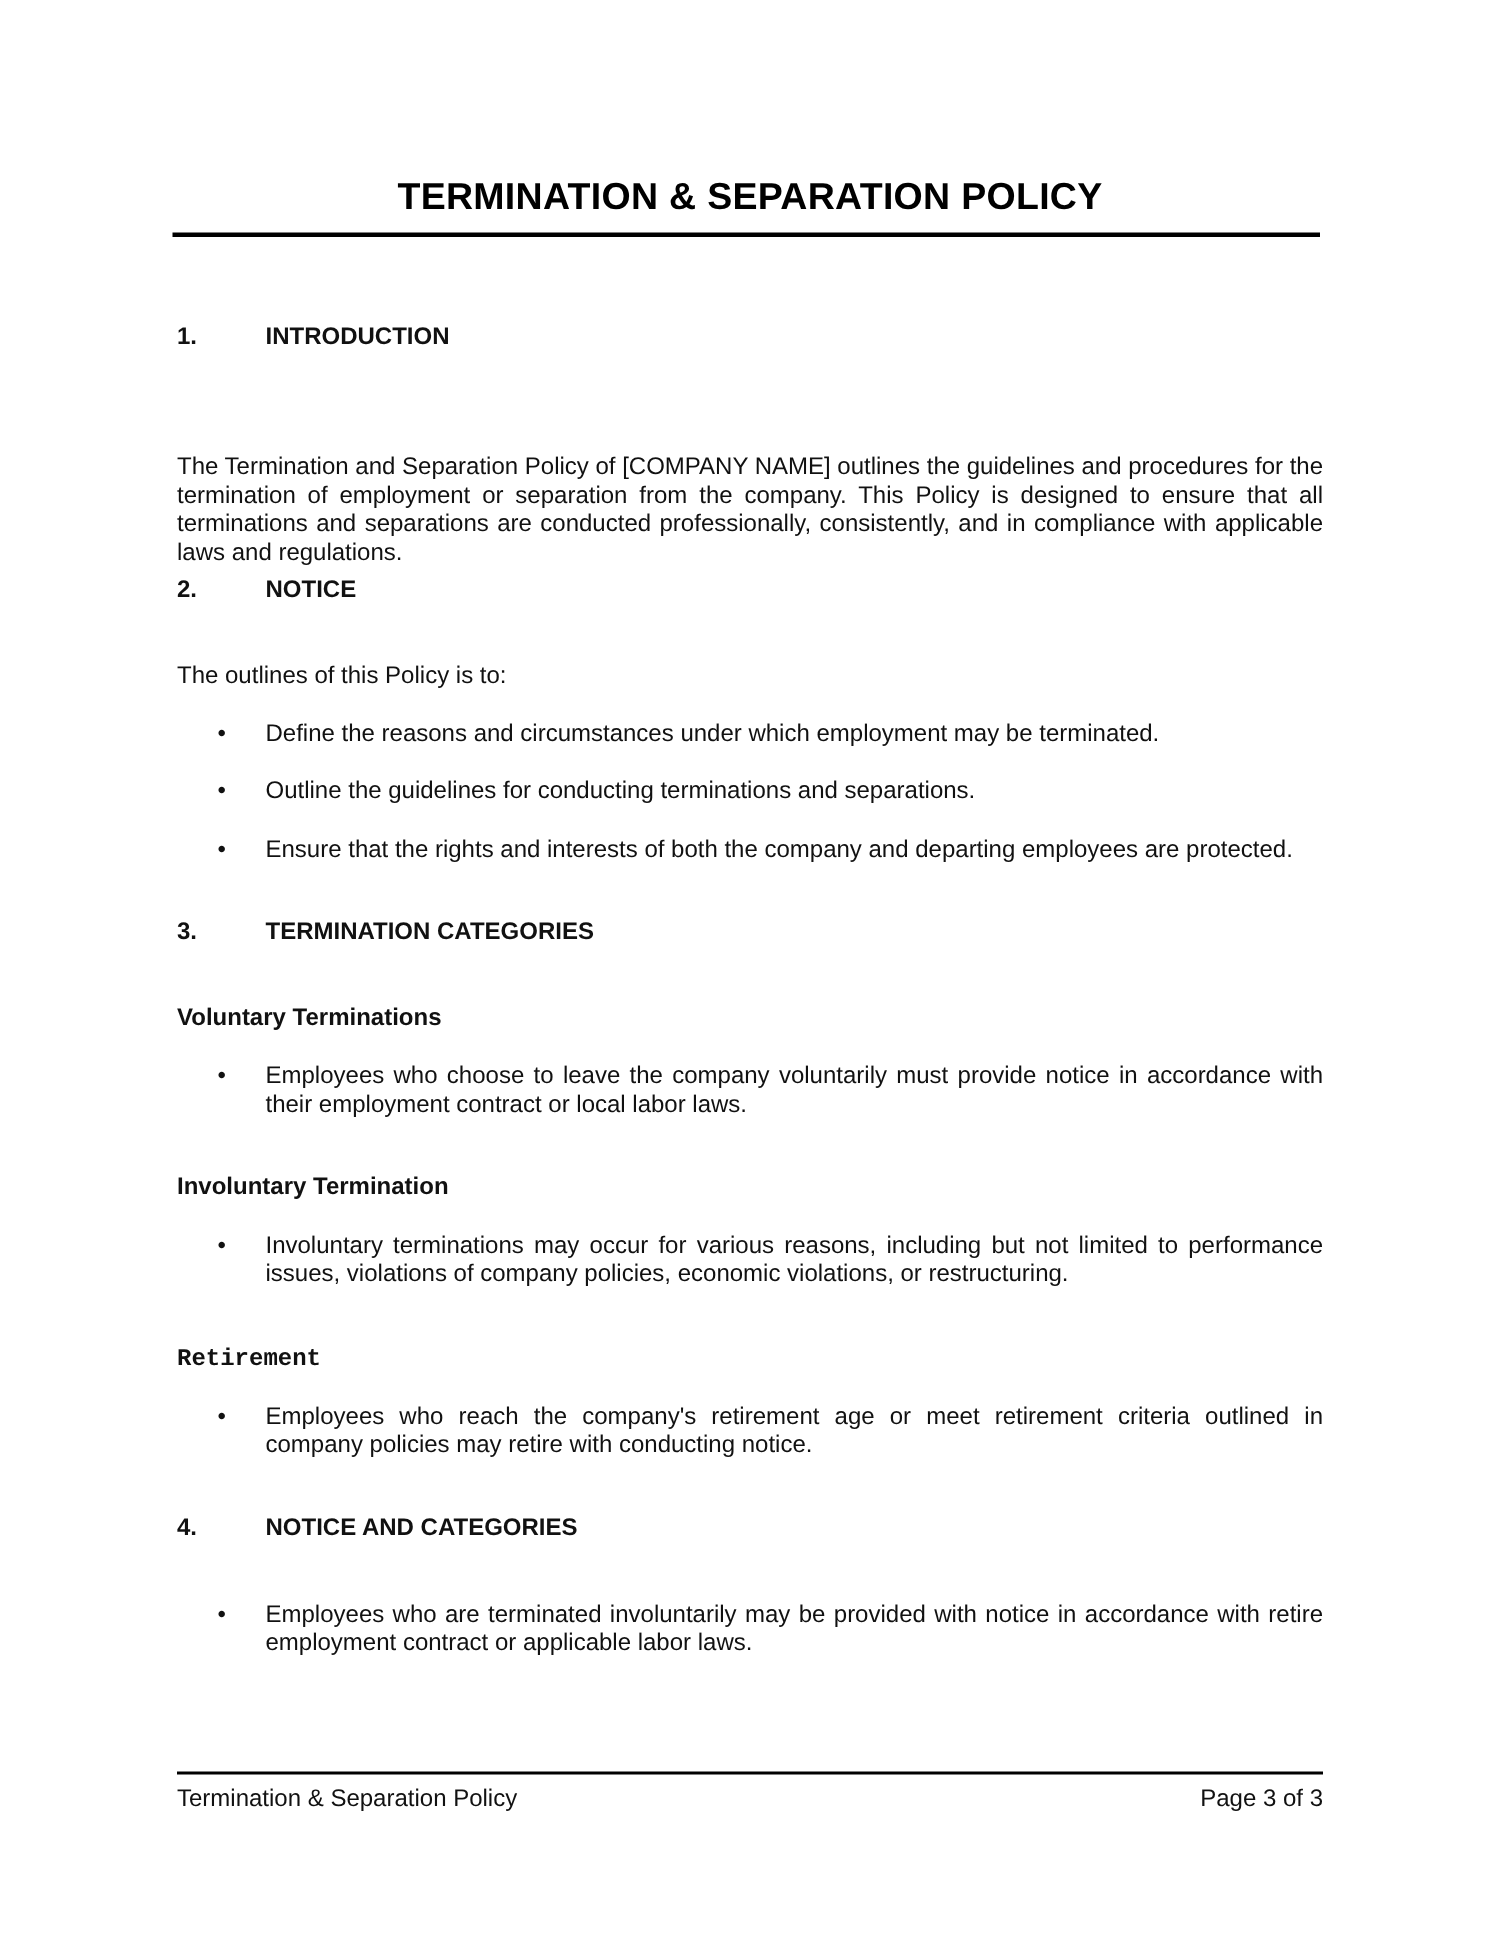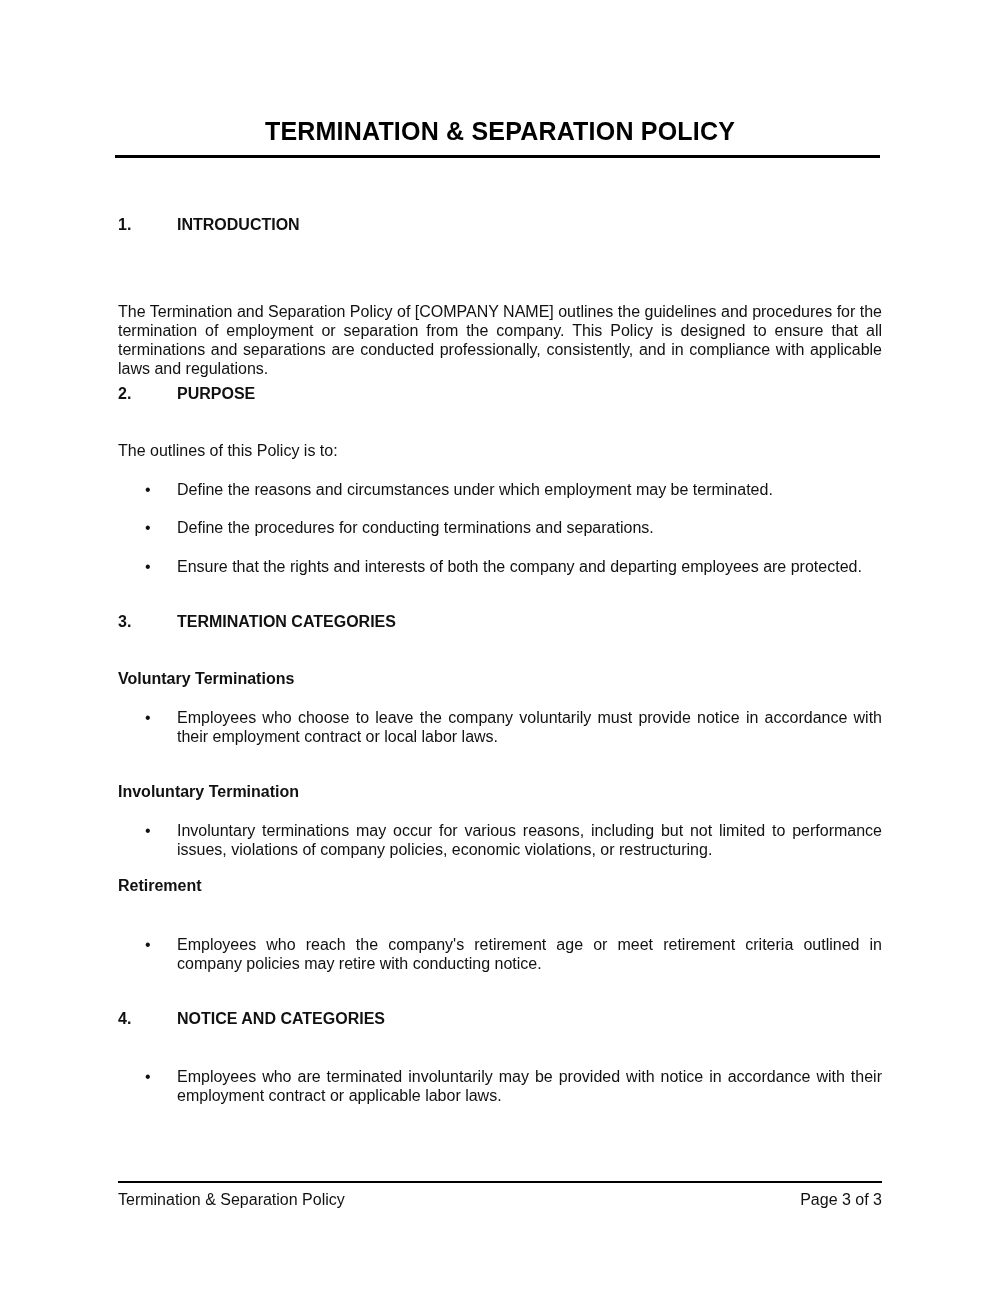"PURPOSE" span { text: PURPOSE -> NOTICE }
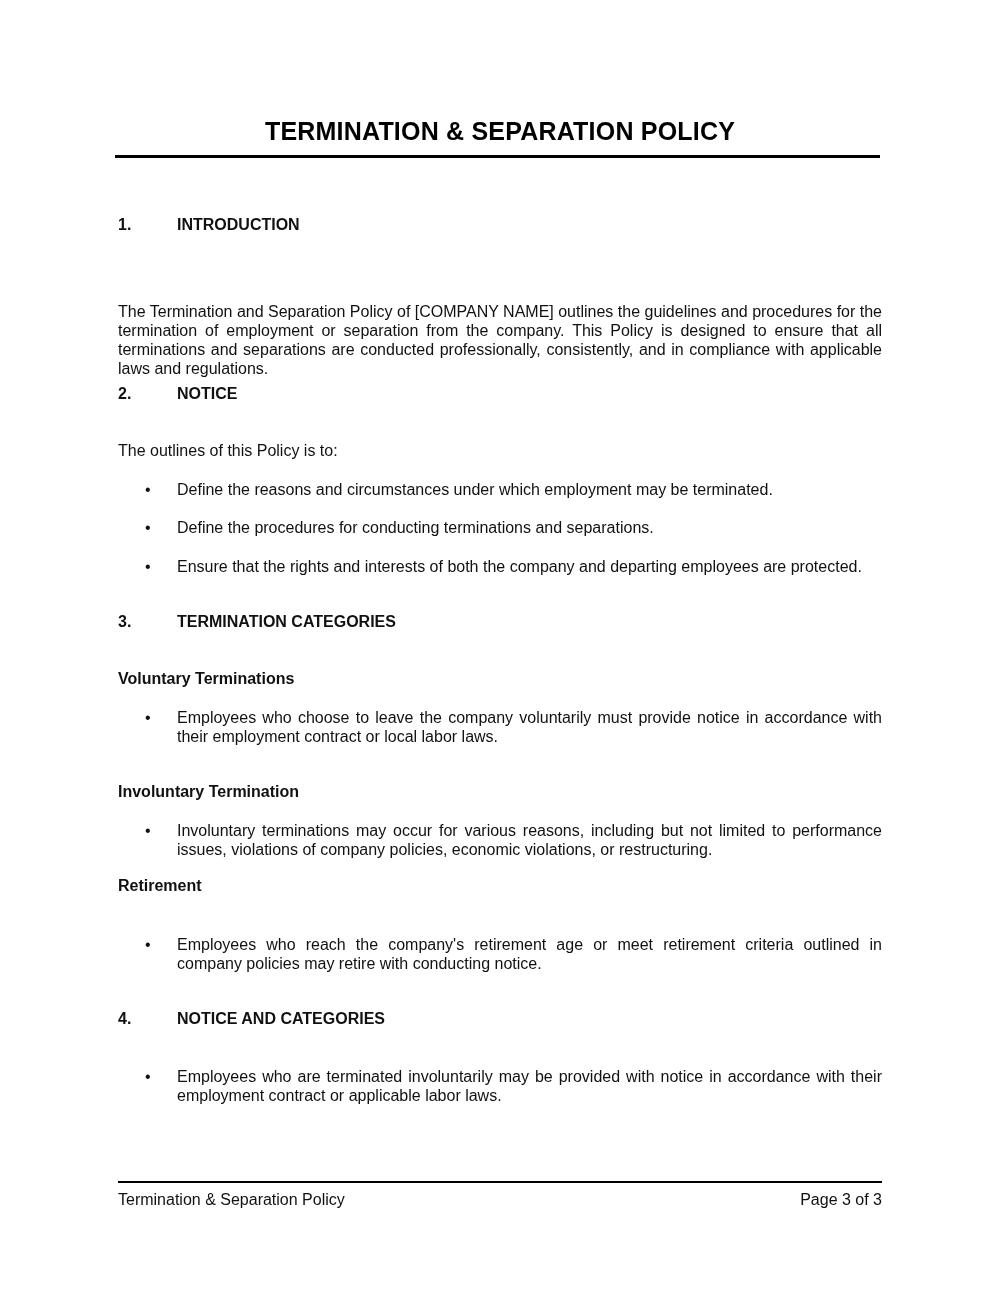"Define the procedures for conducting" span.text { text: Define the procedures -> Outline the guidelines }
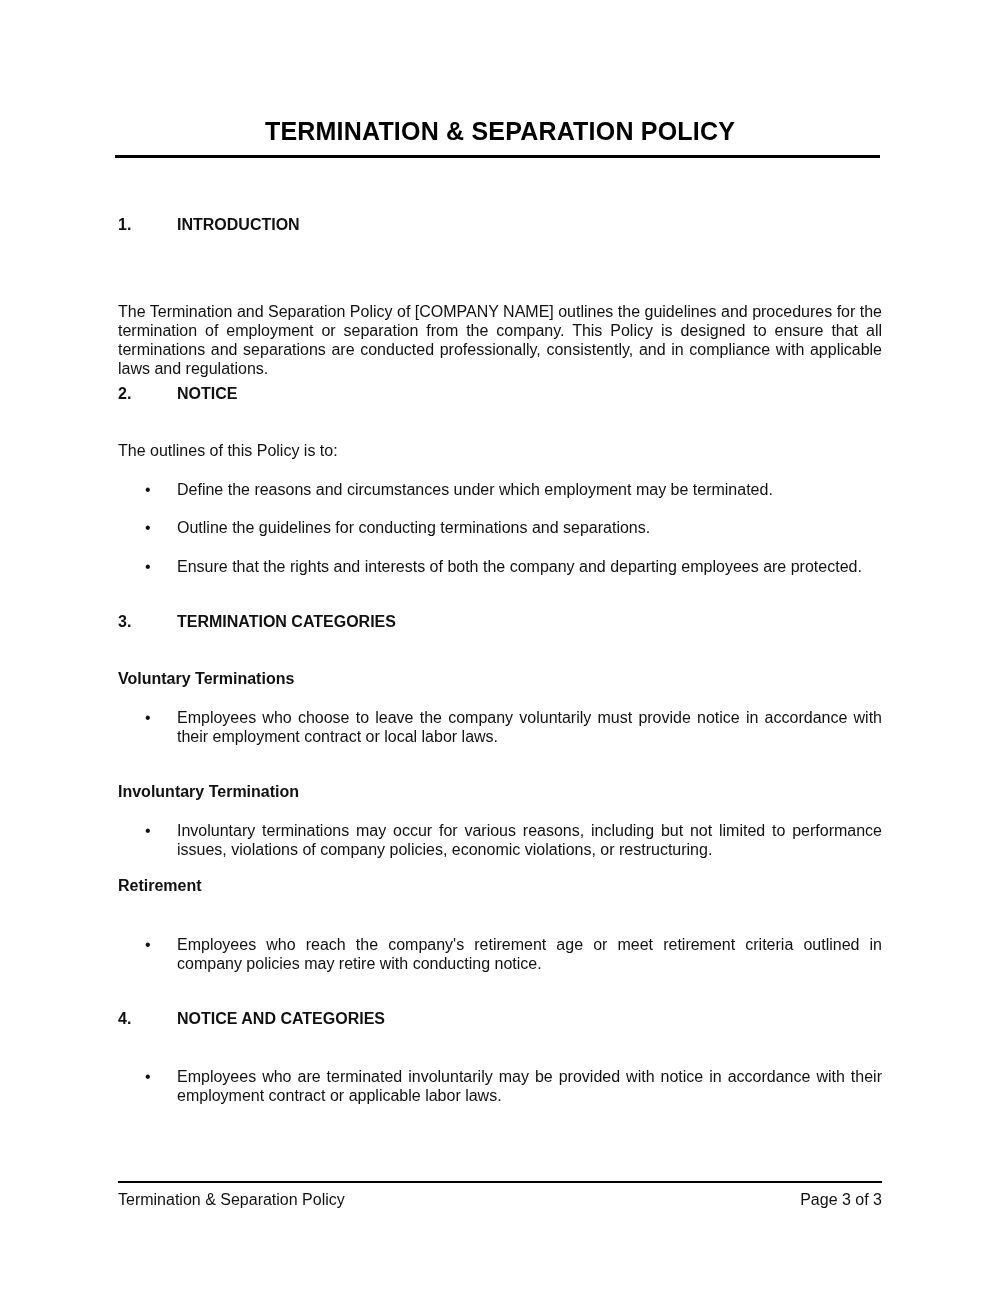"Retirement" div.abs { font-family: none -> Liberation Mono, monospace; top: 876px -> 896px }
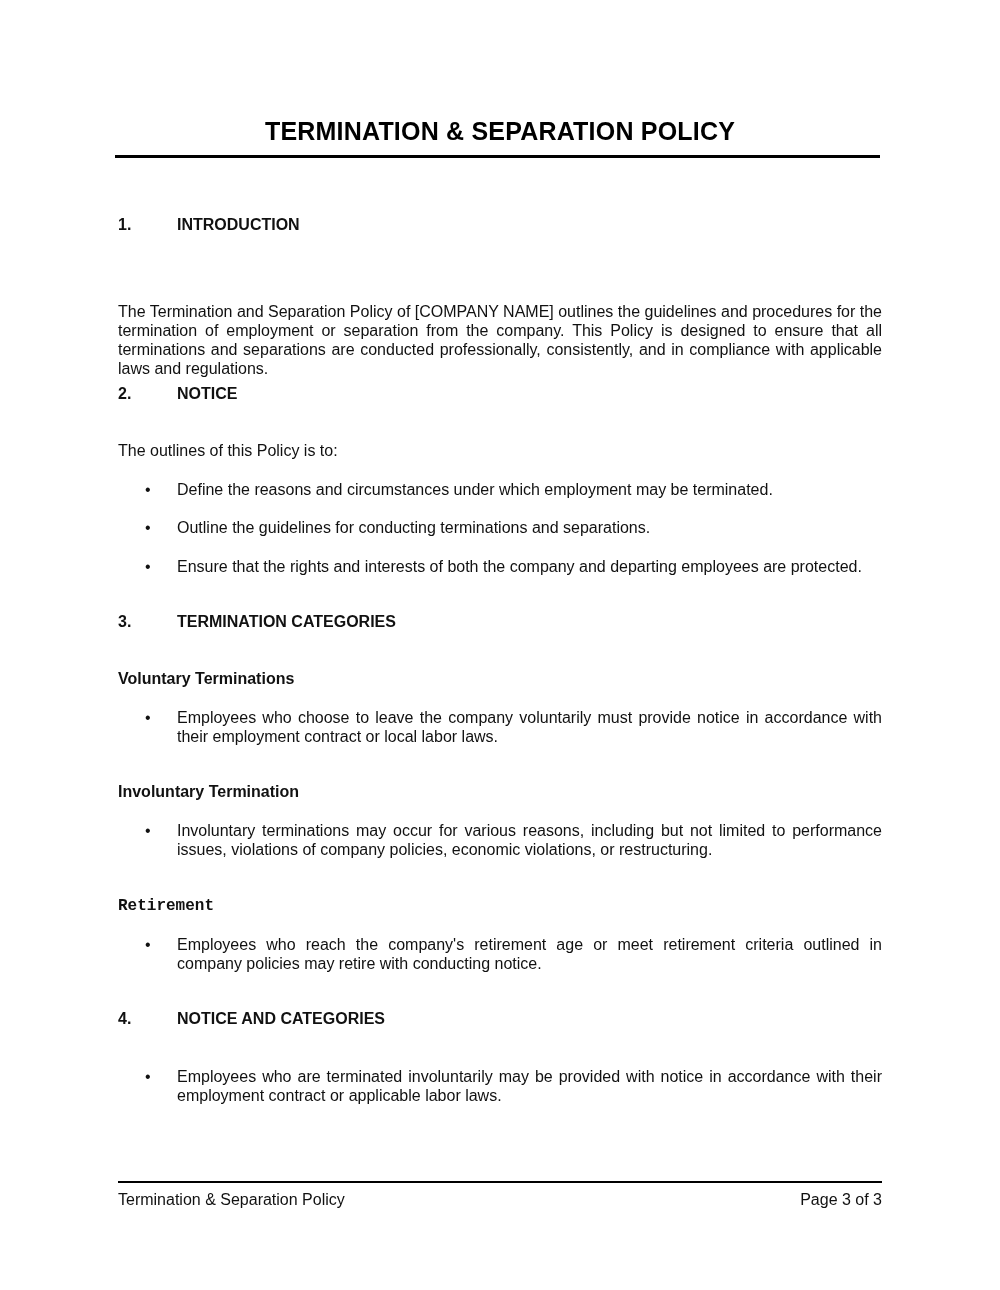"Employees who are terminated" span.text { text: their -> retire }
